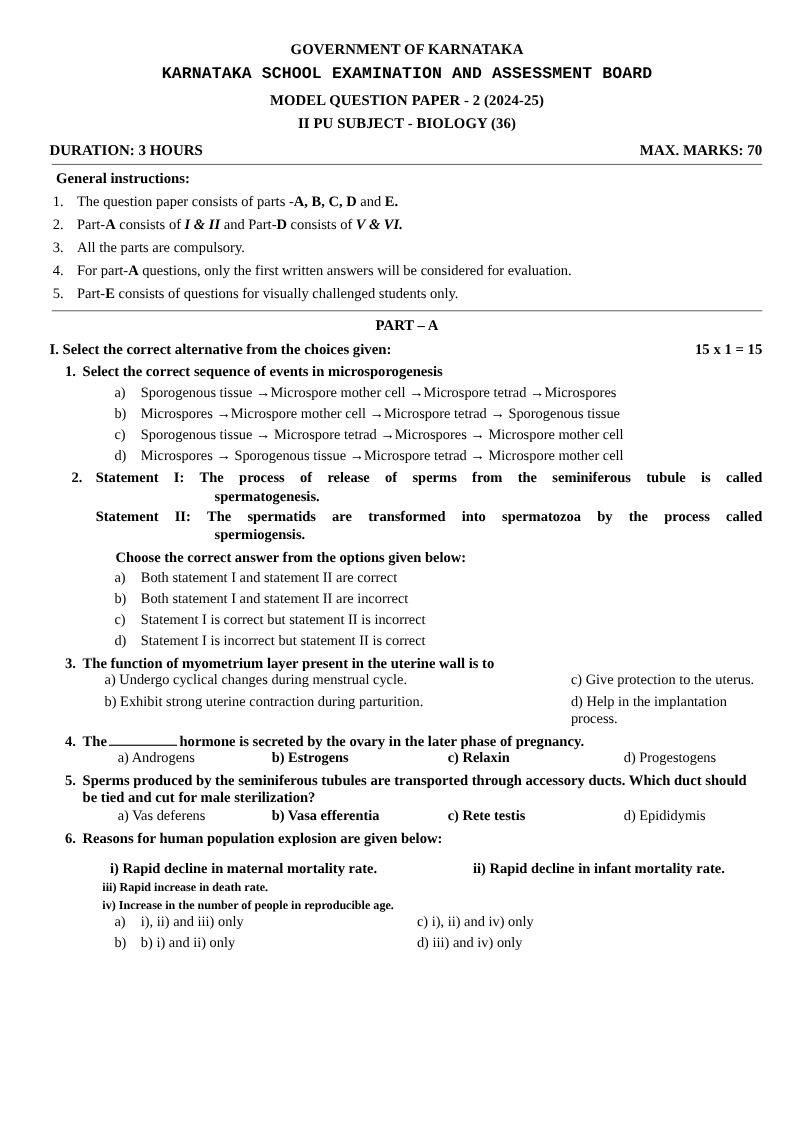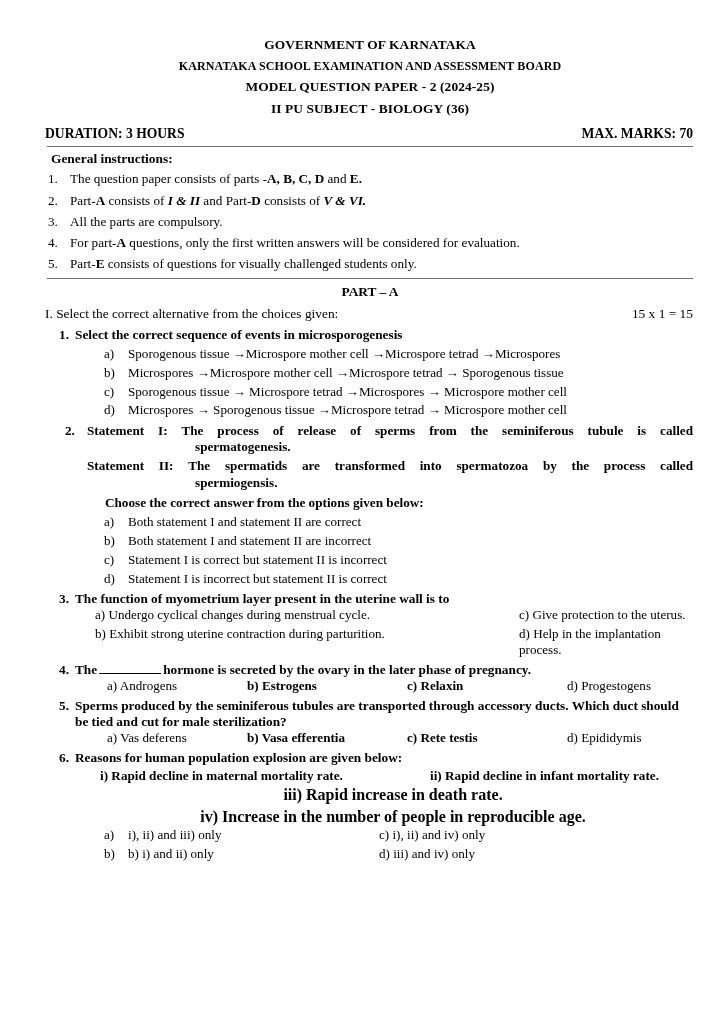"KARNATAKA SCHOOL EXAMINATION AND" .hdr-2 { font-family: none -> Liberation Mono, monospace; font-size: 12px -> 15px }
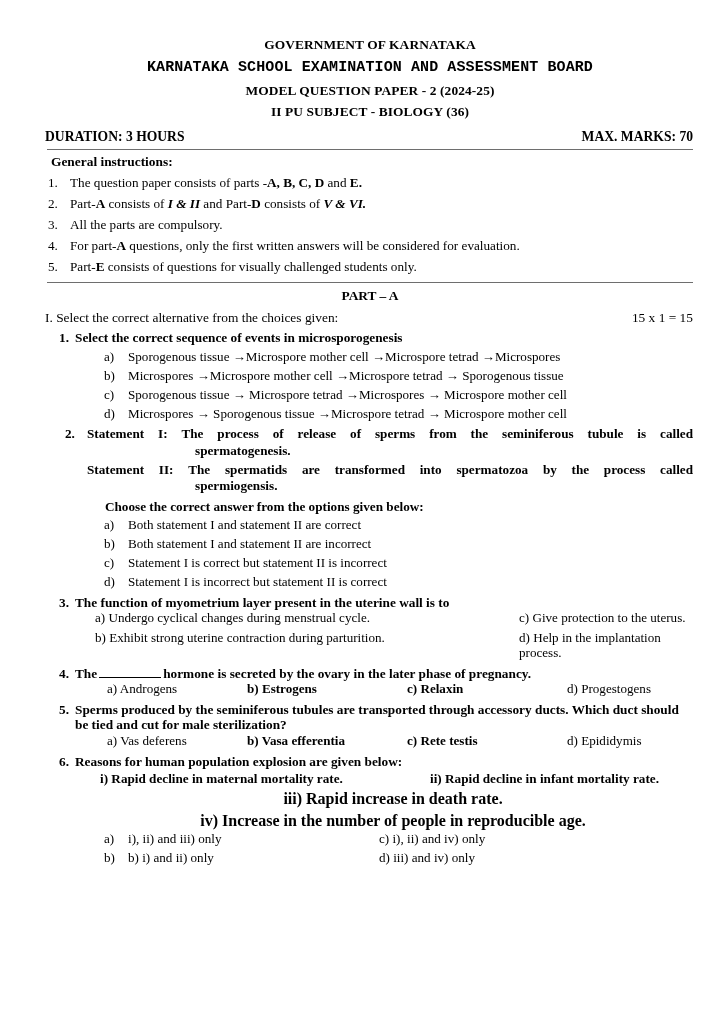"I. Select the correct alternative" .section-row { font-weight: normal -> bold }
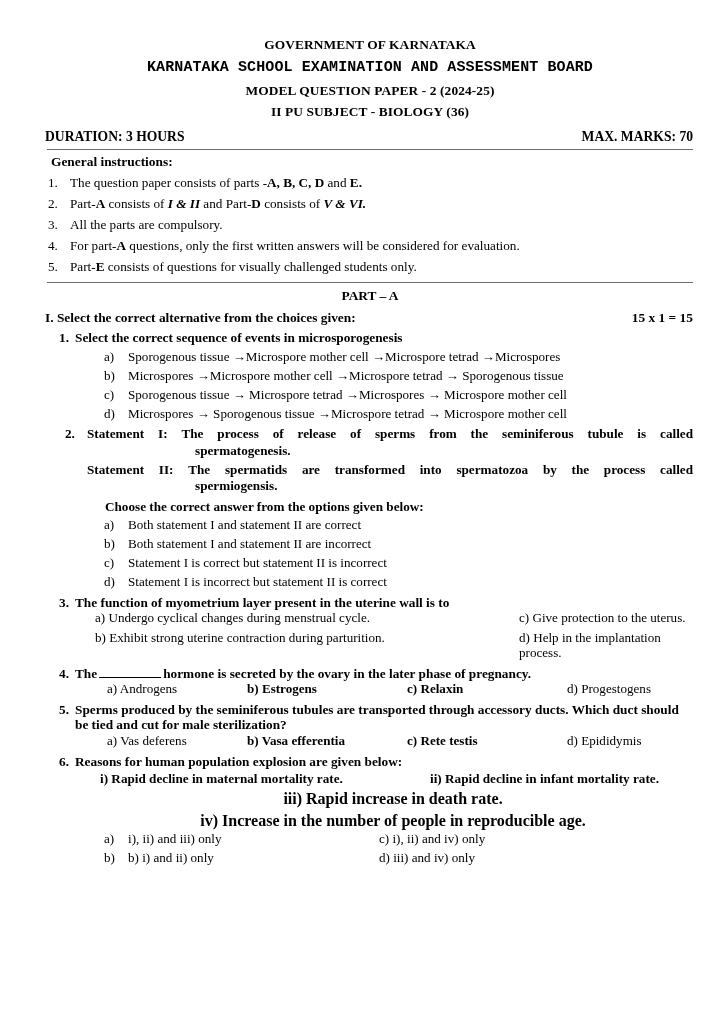"i) Rapid decline in maternal" .sub-row { margin-top: 2px -> 13px }
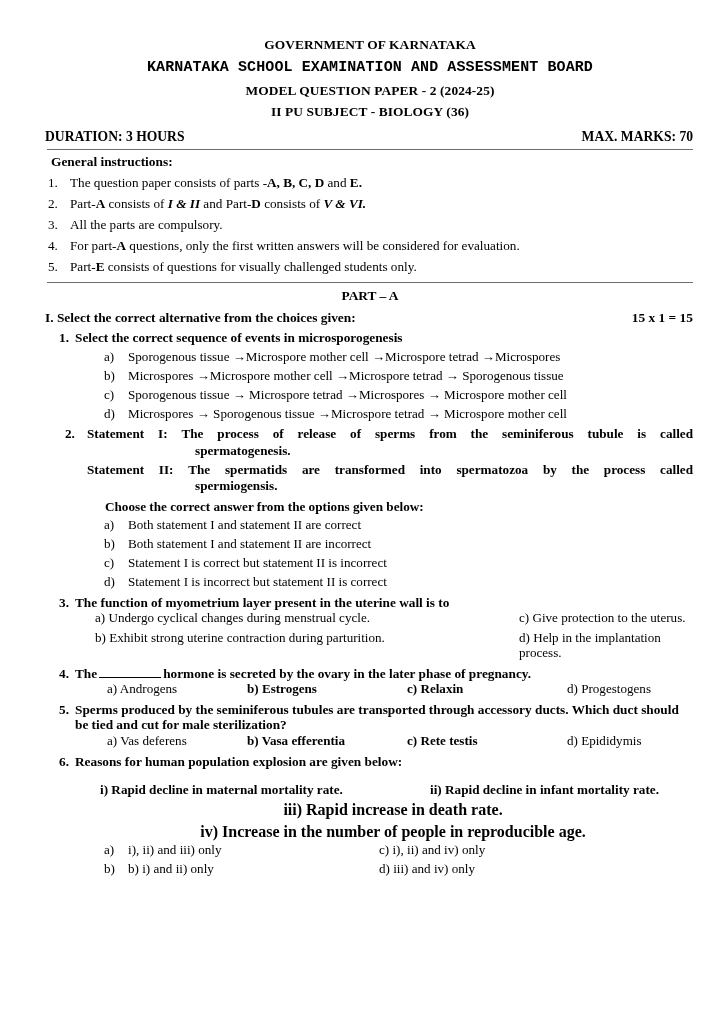"iii) Rapid increase in death" .sub-line { font-size: 16px -> 11px; text-align: center -> none }
